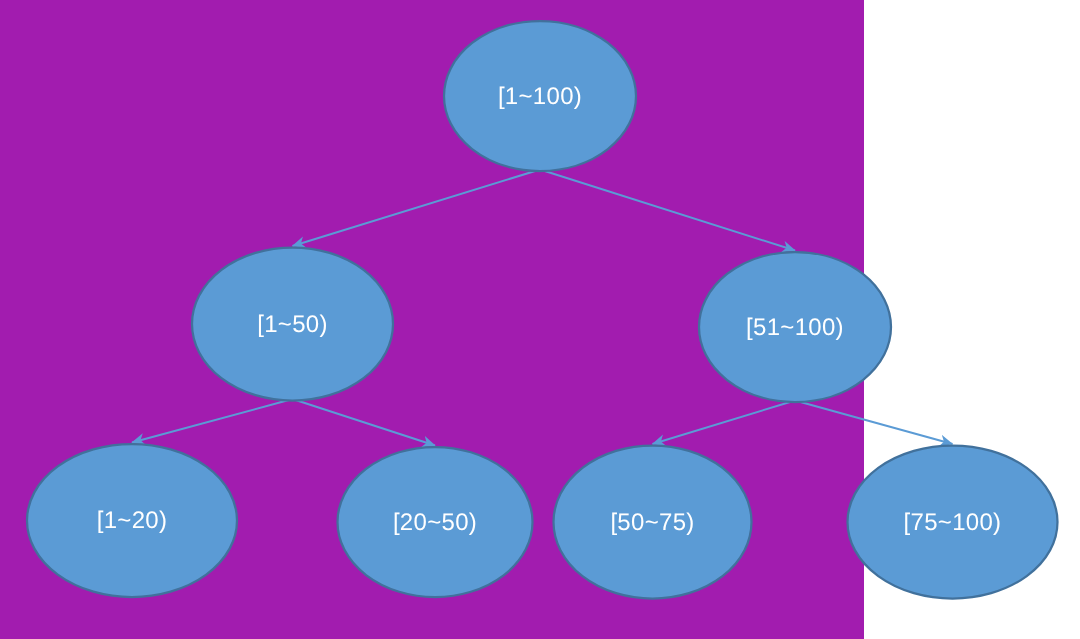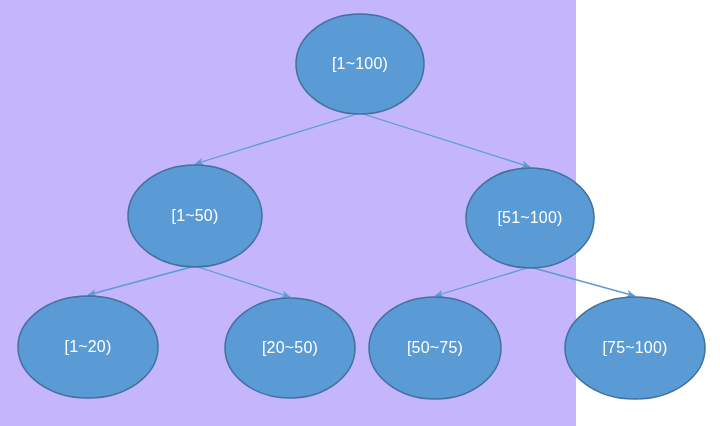"[1~100)" .canvas { background: #c4b5fd -> #a21caf }
